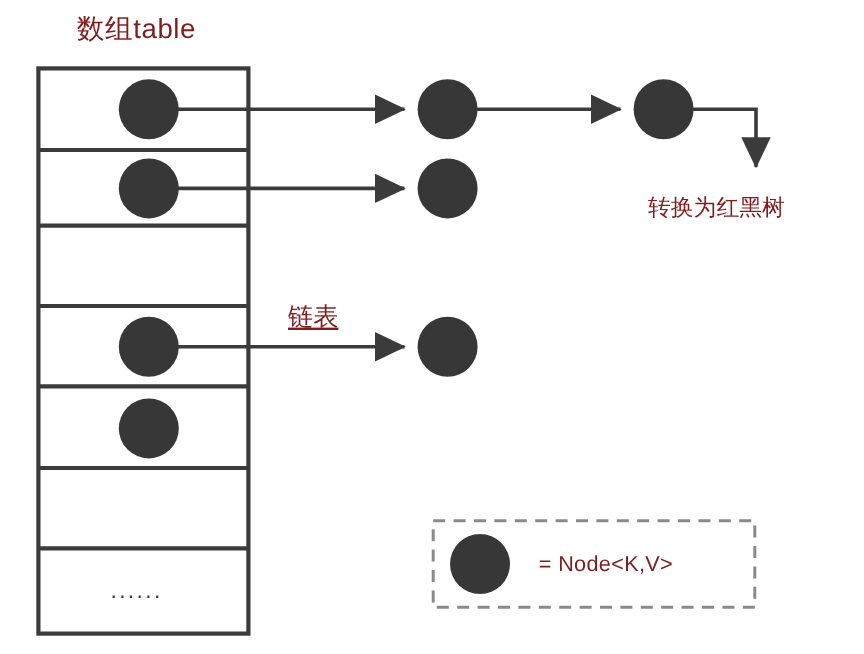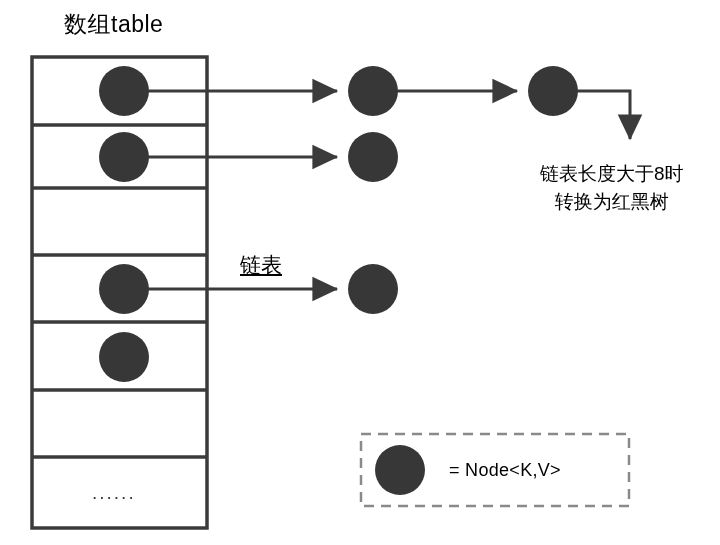"数组table" .lbl { color: #000000 -> #7f1d1d }
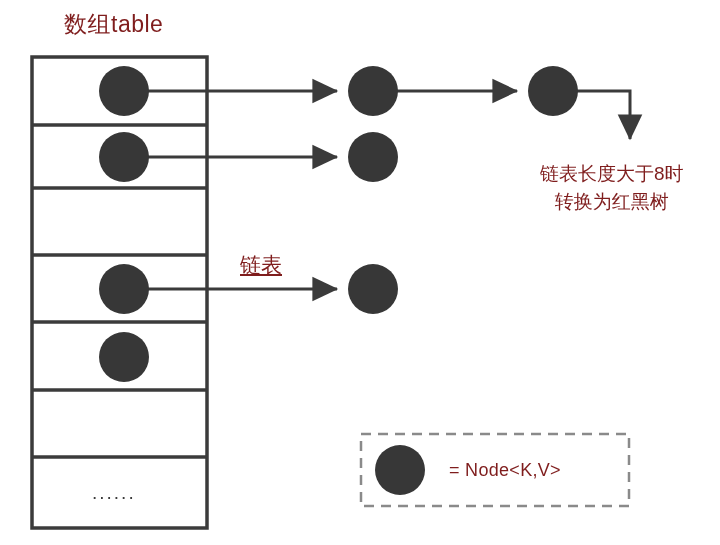"链表长度大于8时" span { html: <span>链表长度大于8时</span> -> none }
